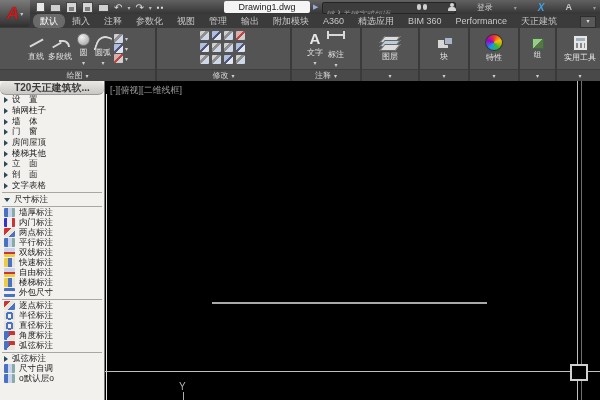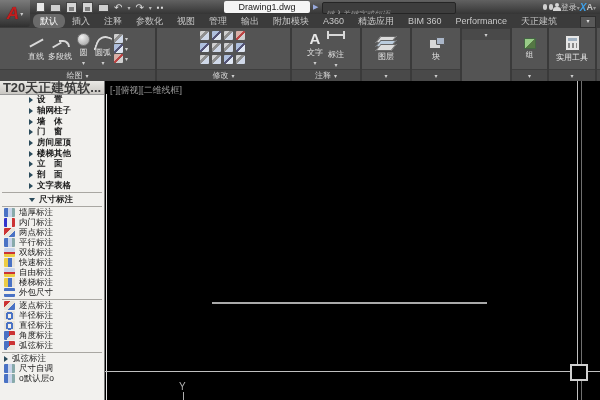"登录" .tb-right { gap: 0 -> 21px }
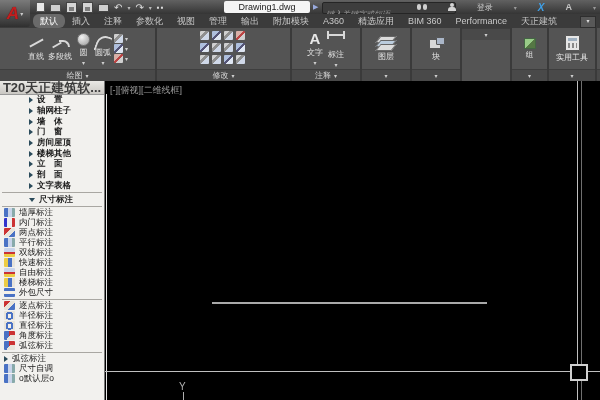"图层" div.panel { width: 48px -> 56px }
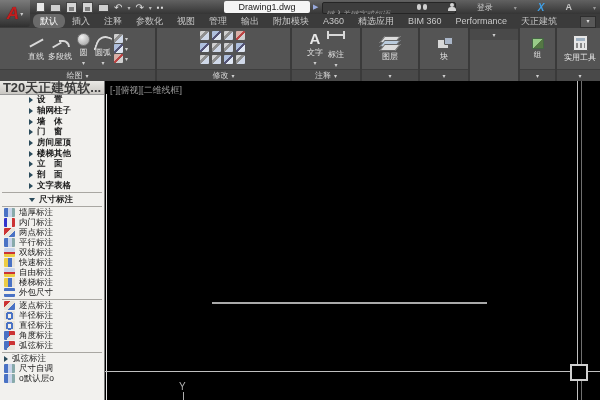"特性" div.panel-body { html: none -> <div> <div> <span></span> <span>特性</span> </div> </div> }
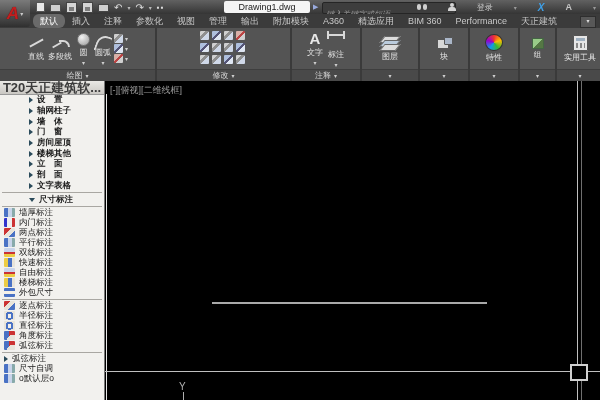"T20天正建筑软..." #pal-header { border-radius: none -> 6px; font-size: 13px -> 10px }
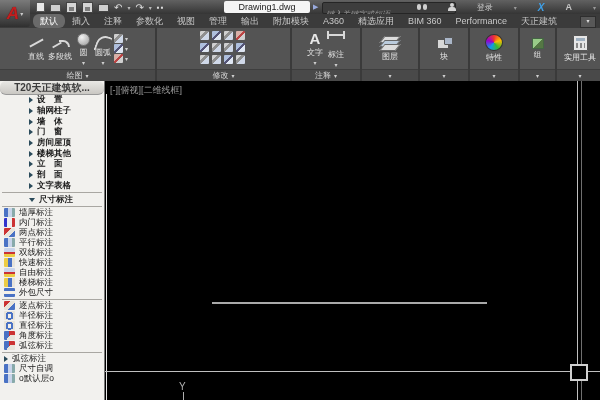"设 置" .prow.top { font-weight: bold -> normal; margin-left: 25px -> none }
